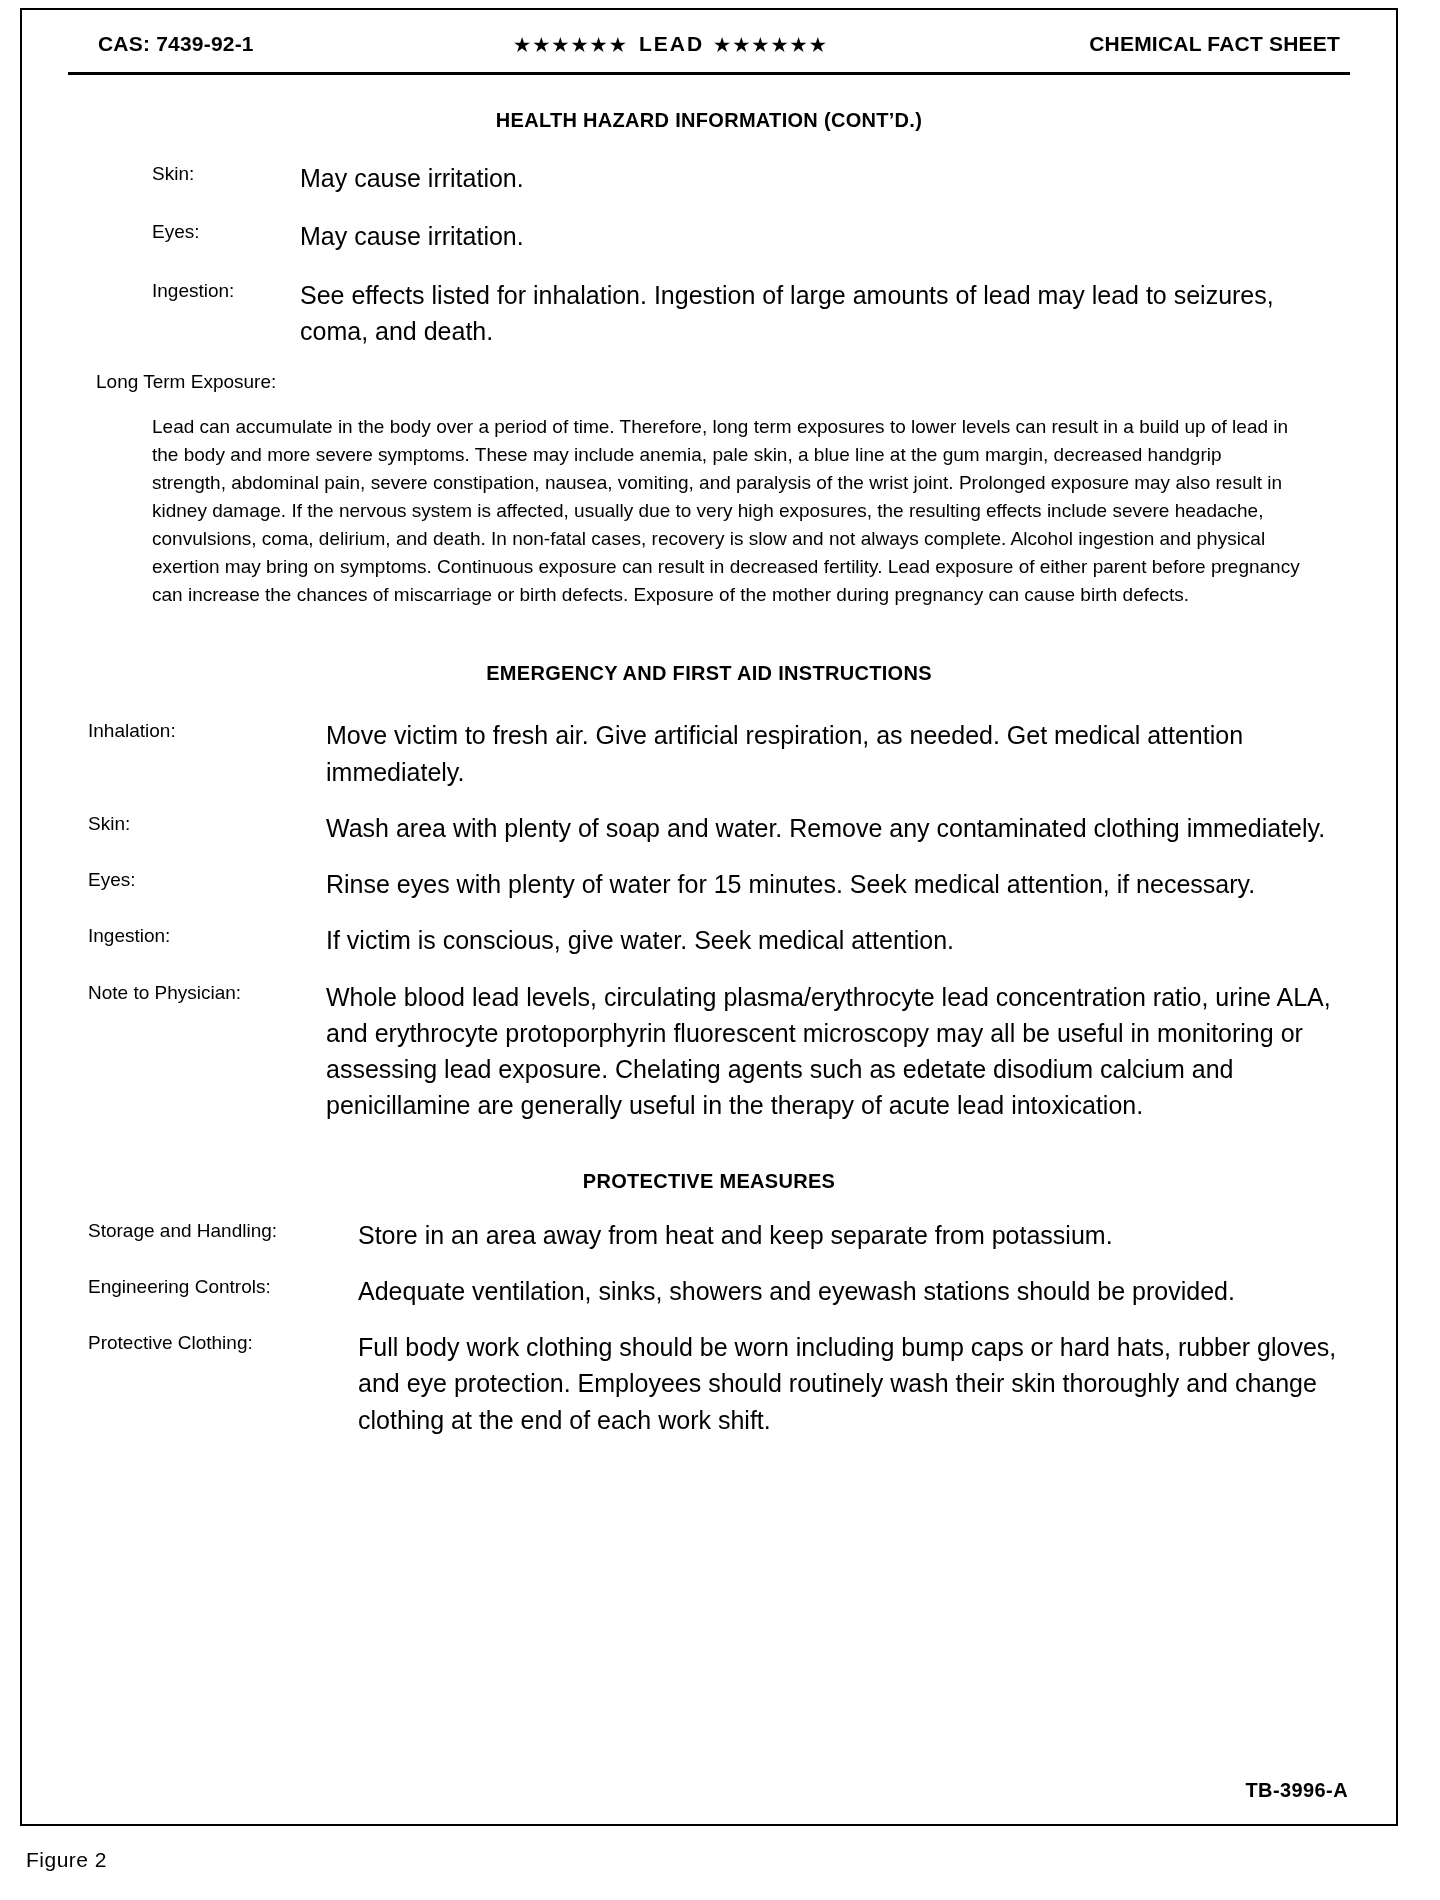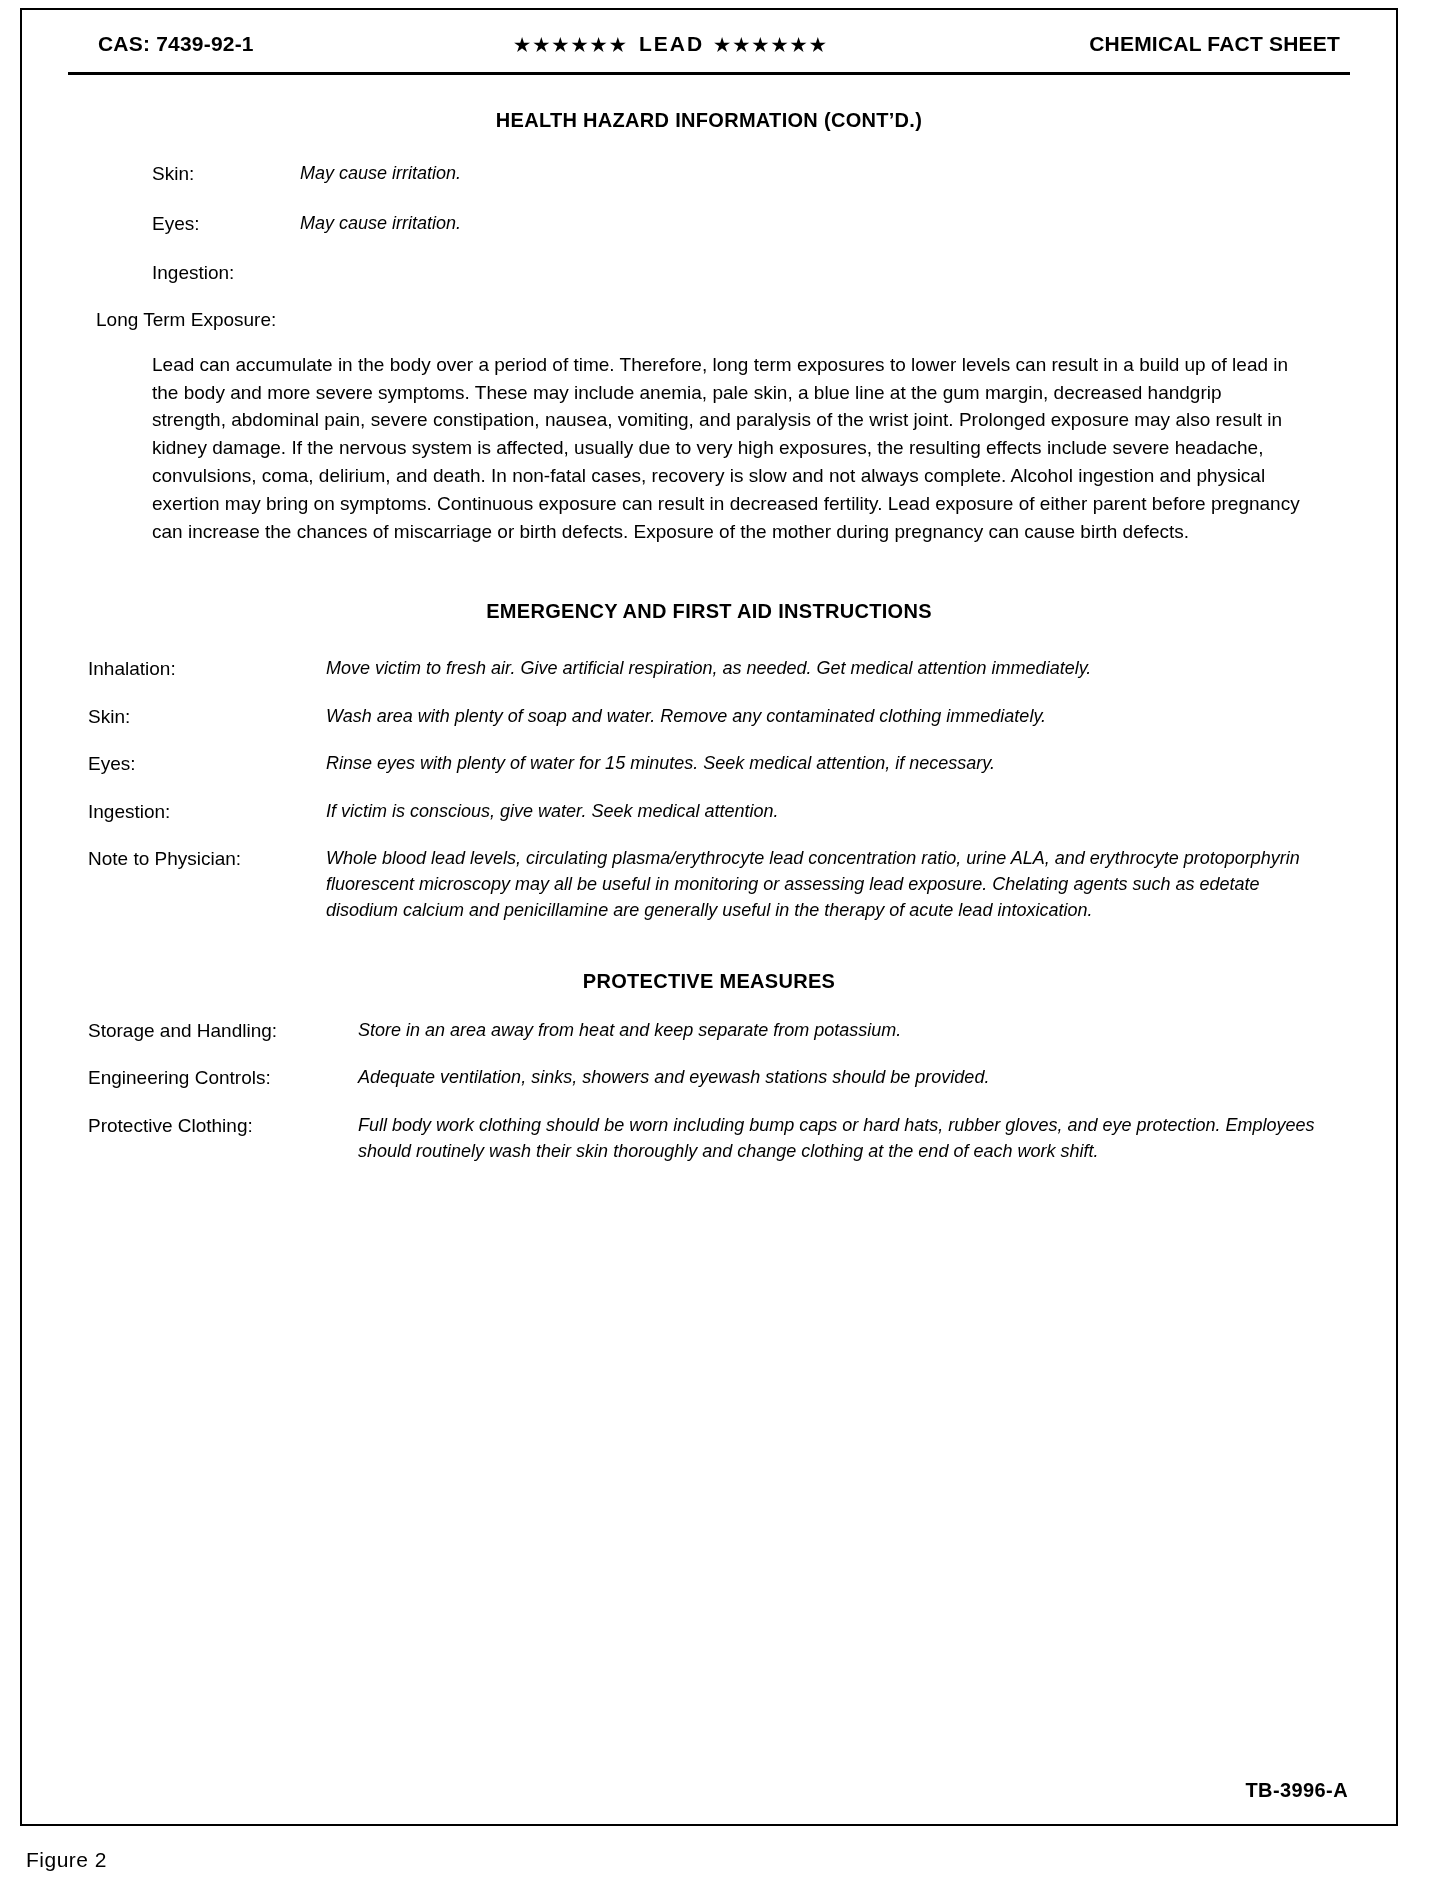"May cause irritation." .row .value { font-size: 18px -> 25px; font-style: italic -> none }
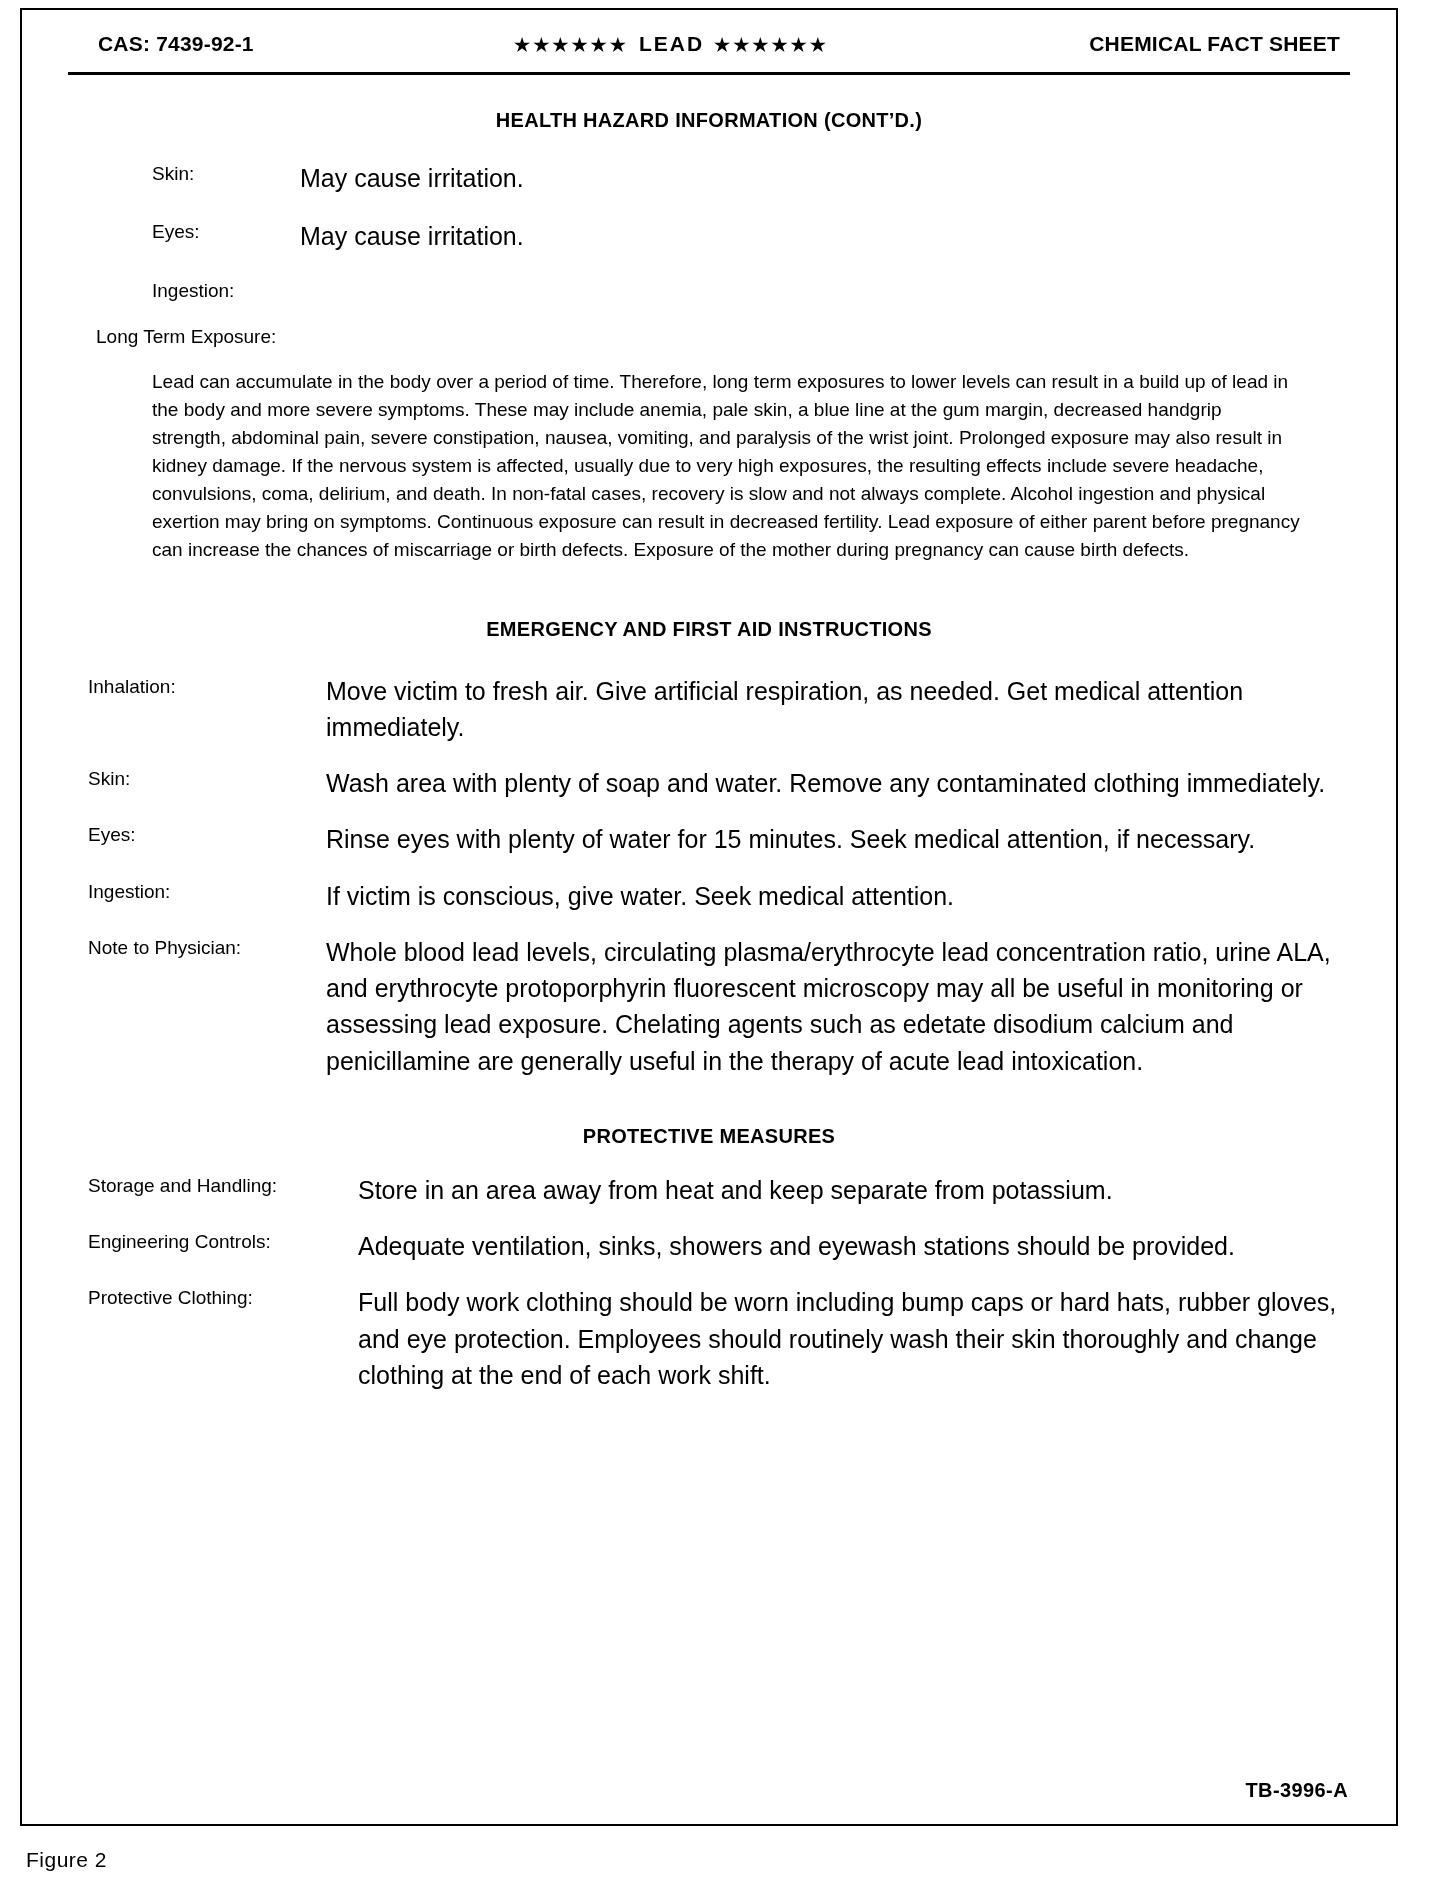"See effects listed for inhalation." div.value { html: none -> <div>See effects listed for inhalation. Ingestion of large amounts of lead may lead to seizures, coma, and death.</div> }
